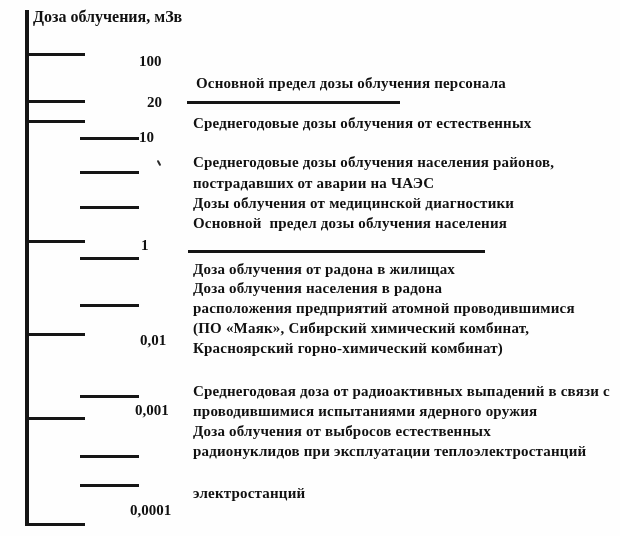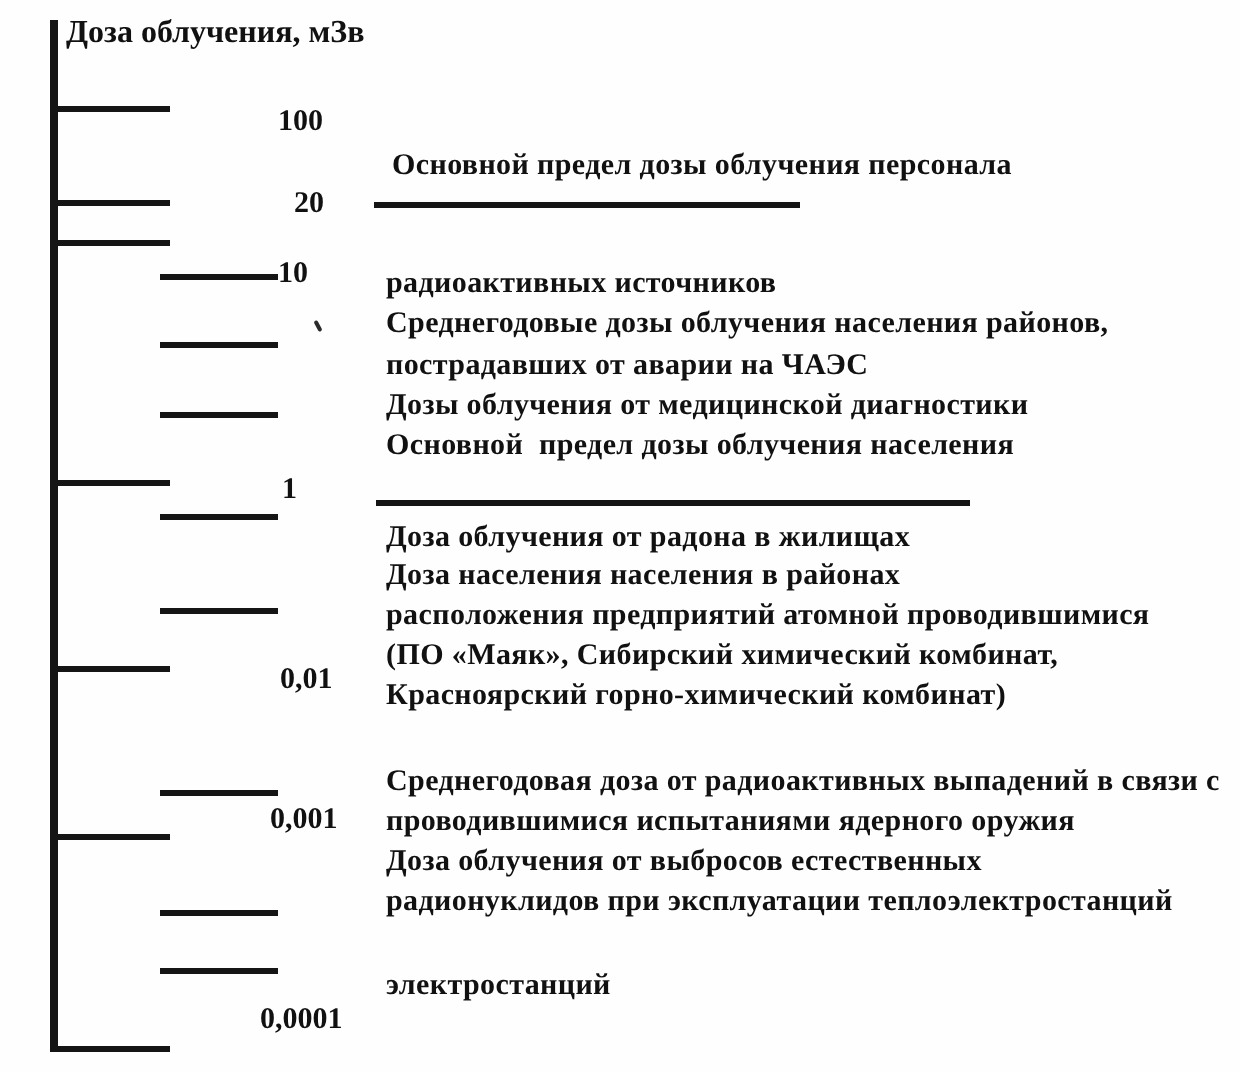"Среднегодовые дозы облучения от" div.ann-line { html: none -> <div>Среднегодовые дозы облучения от естественных</div> }
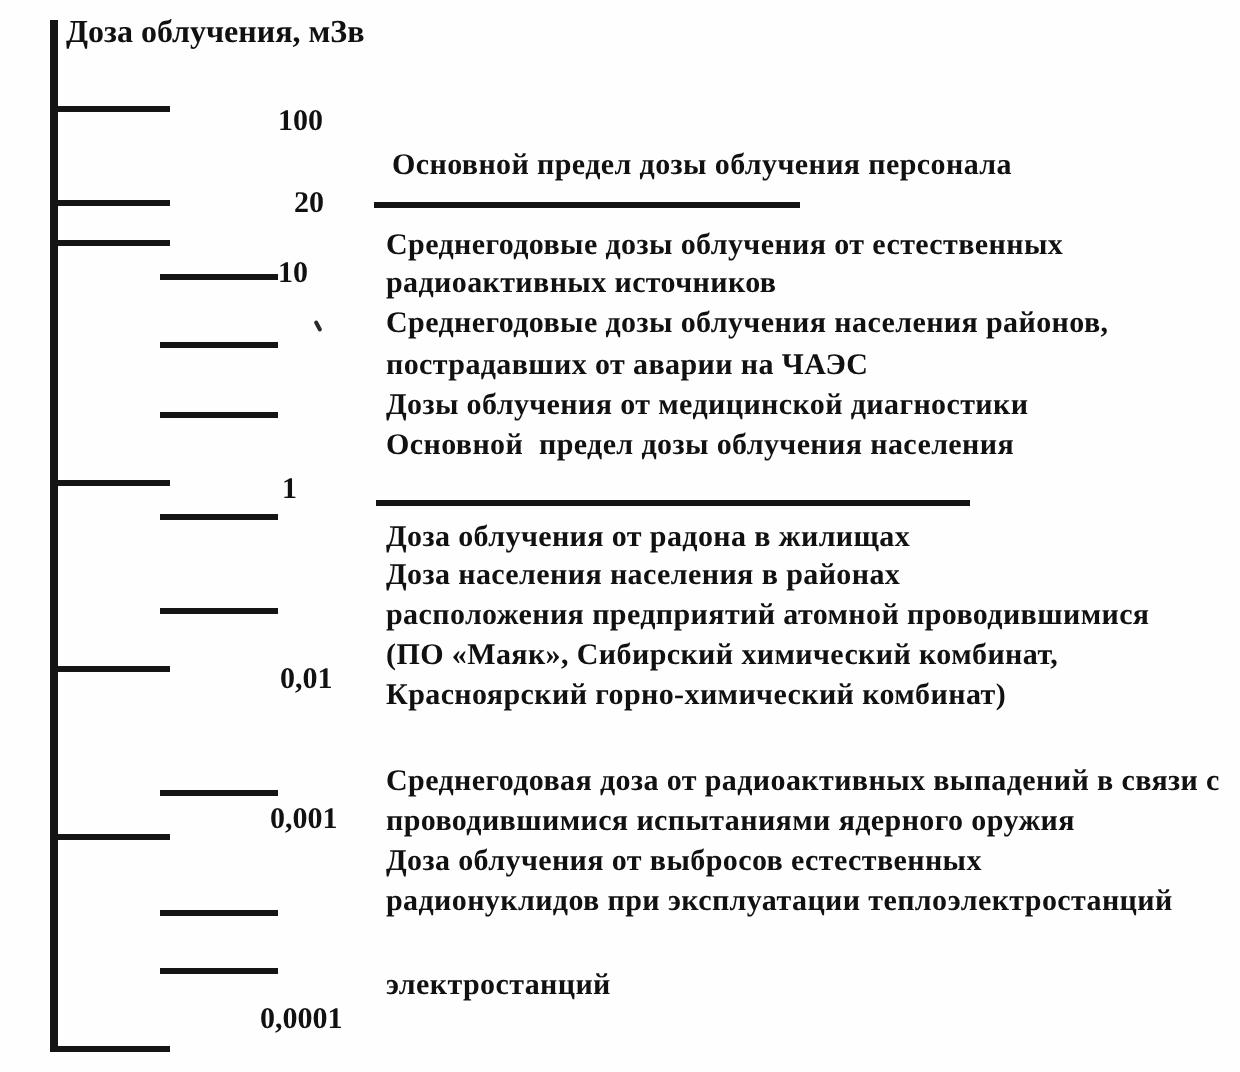"радиоактивных источников" div.ann-line { html: <div>радиоактивных источников</div> -> none }
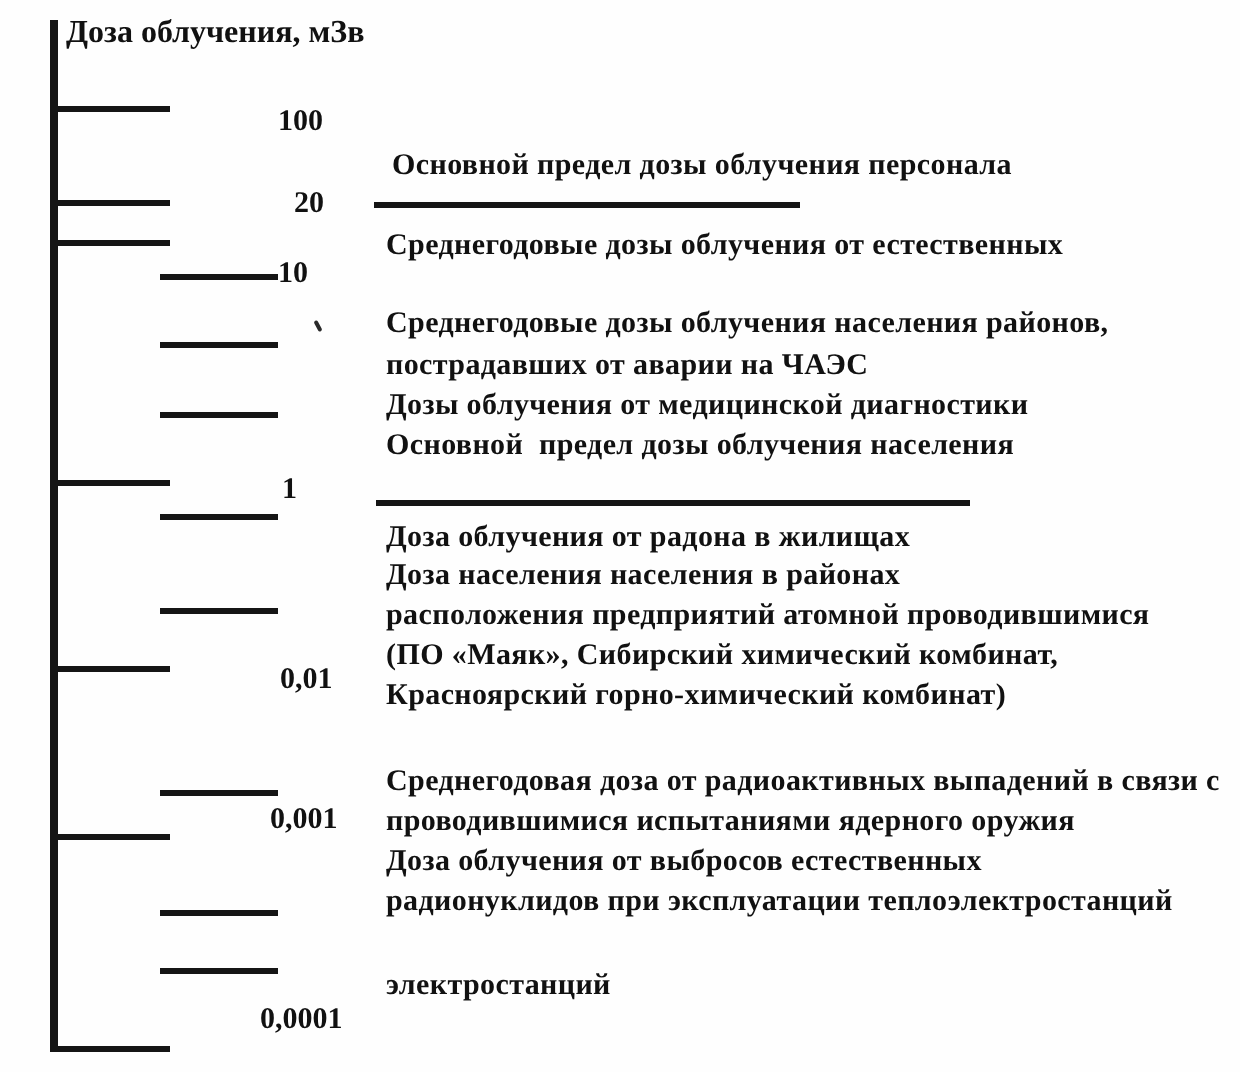"Доза населения населения в районах" div.ann-line { text: населения населения в районах -> облучения населения в радона }
